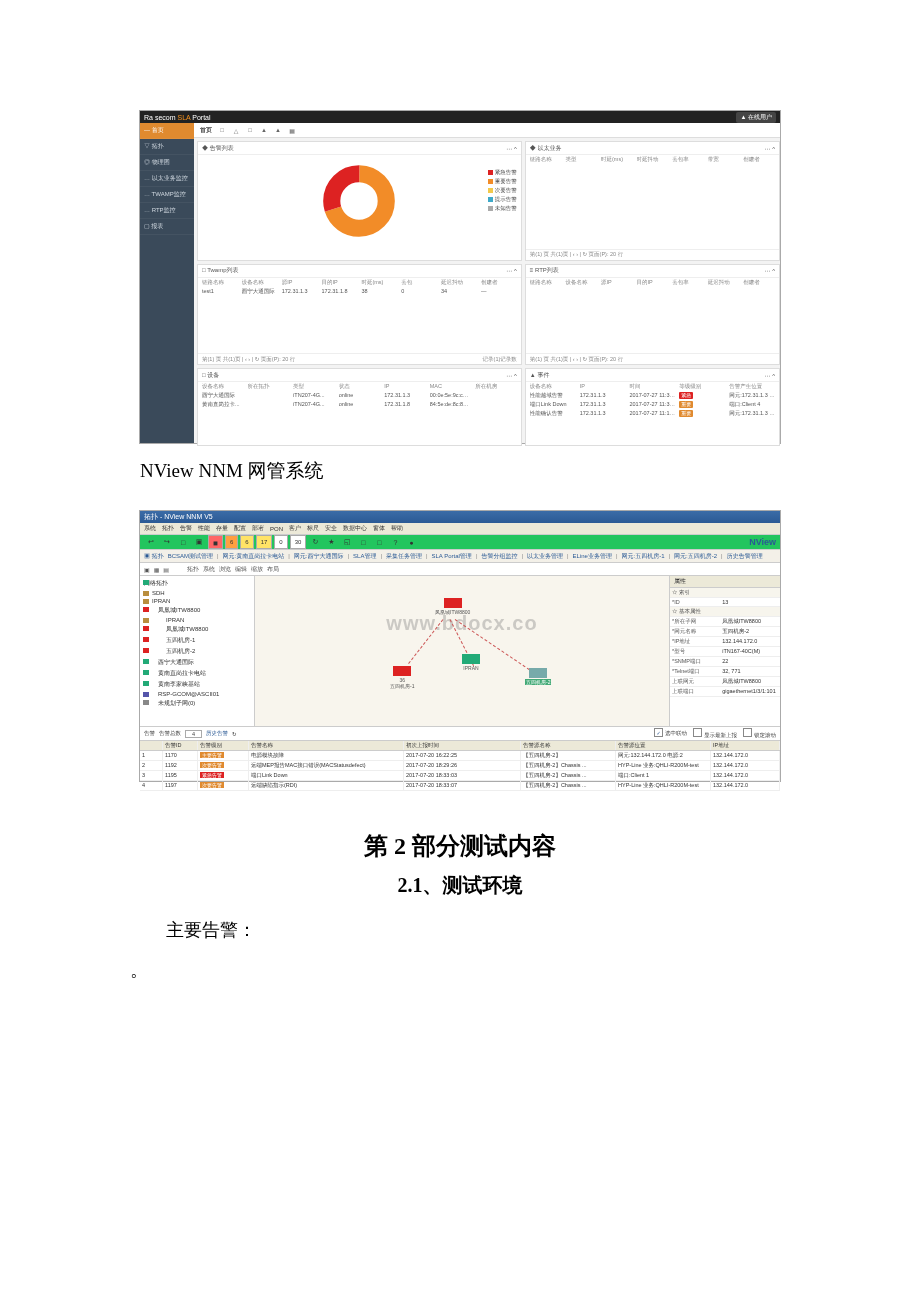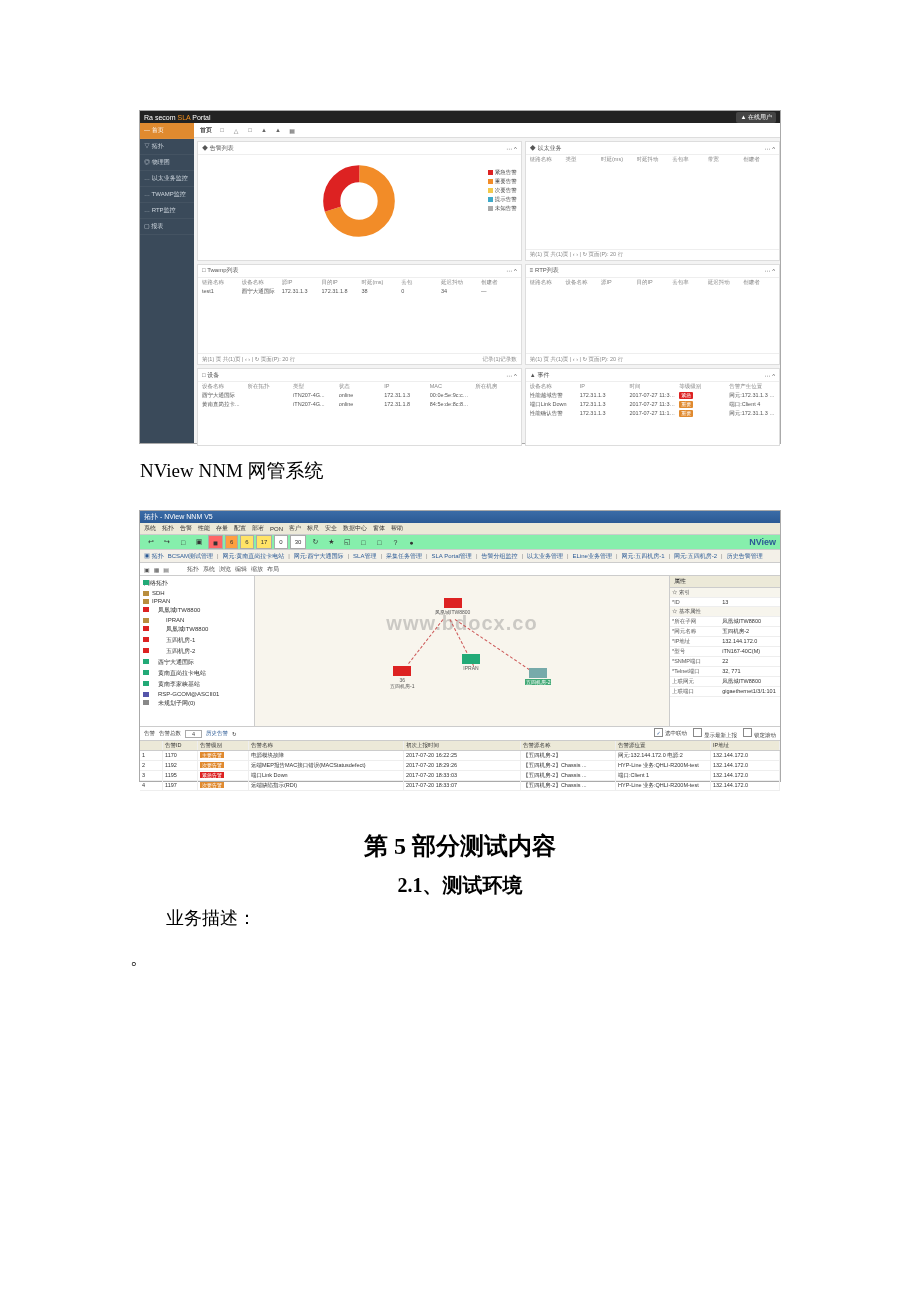"NView" .nview .toolbar { background: #86efac -> #22c55e }
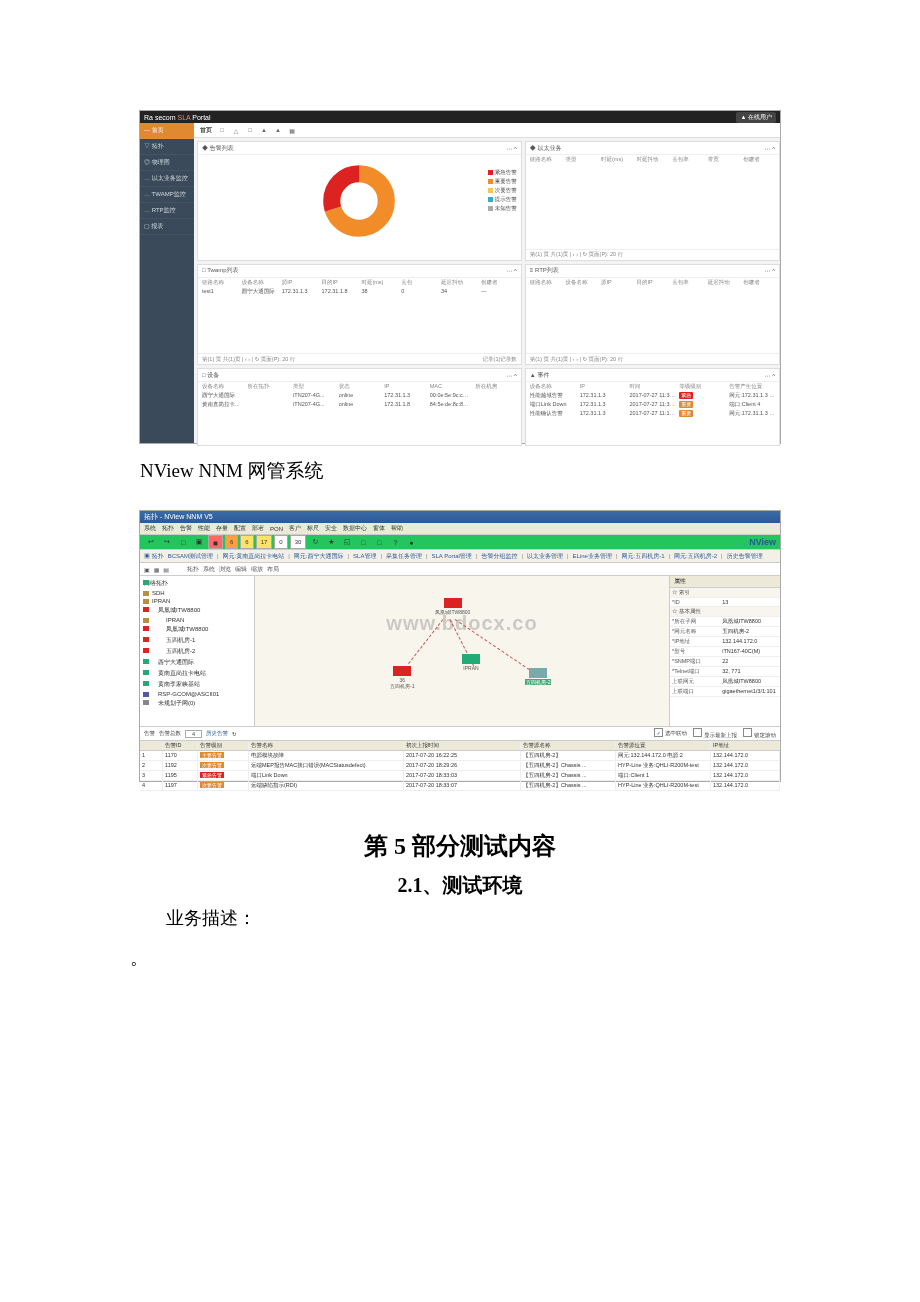"第 5 部分测试内容" div.doc-h1 { text: 5 -> 2 }
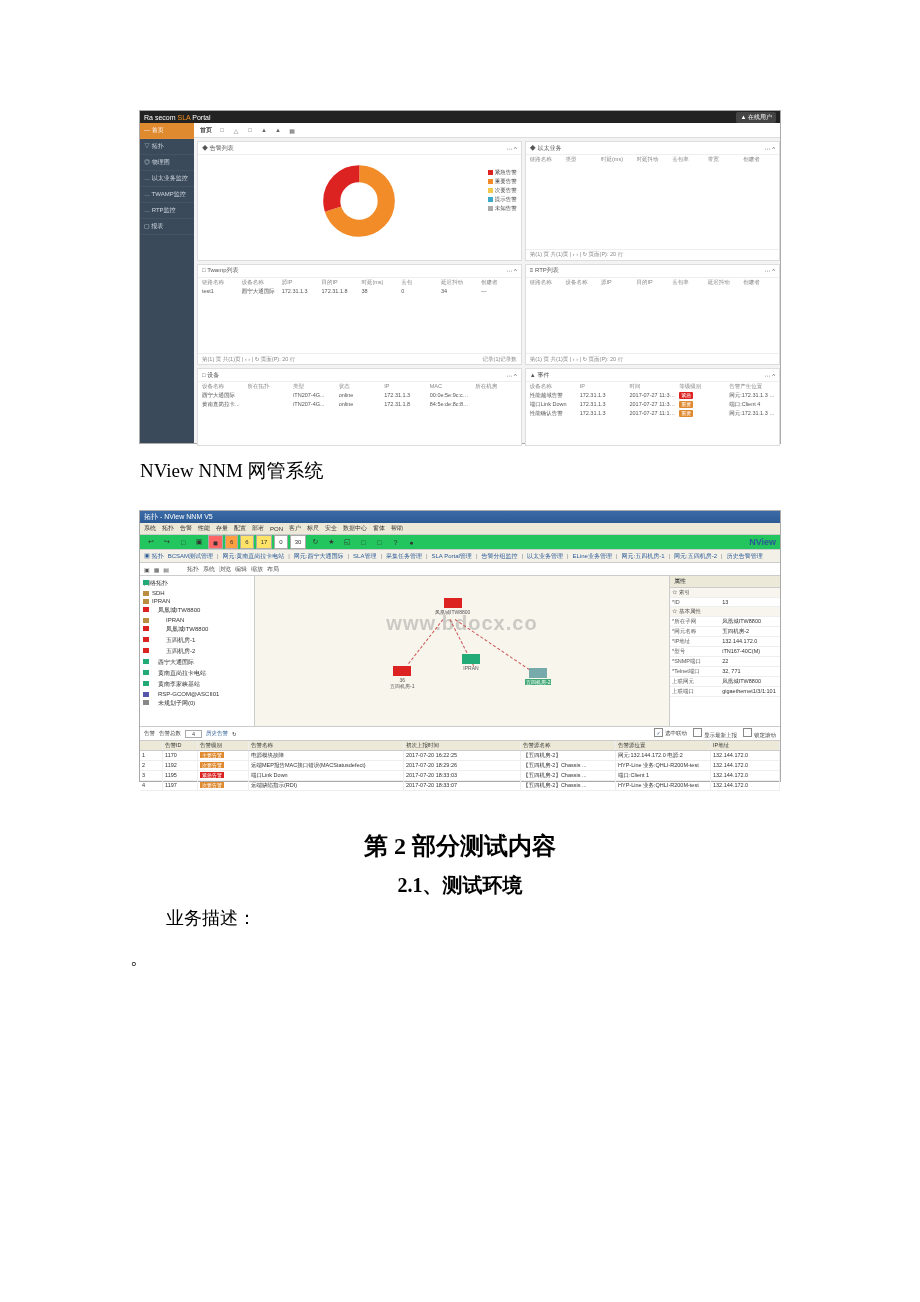"2.1、测试环境" .doc-h2 { margin: 10px 0 6px 0 -> 10px 0 18px 0 }
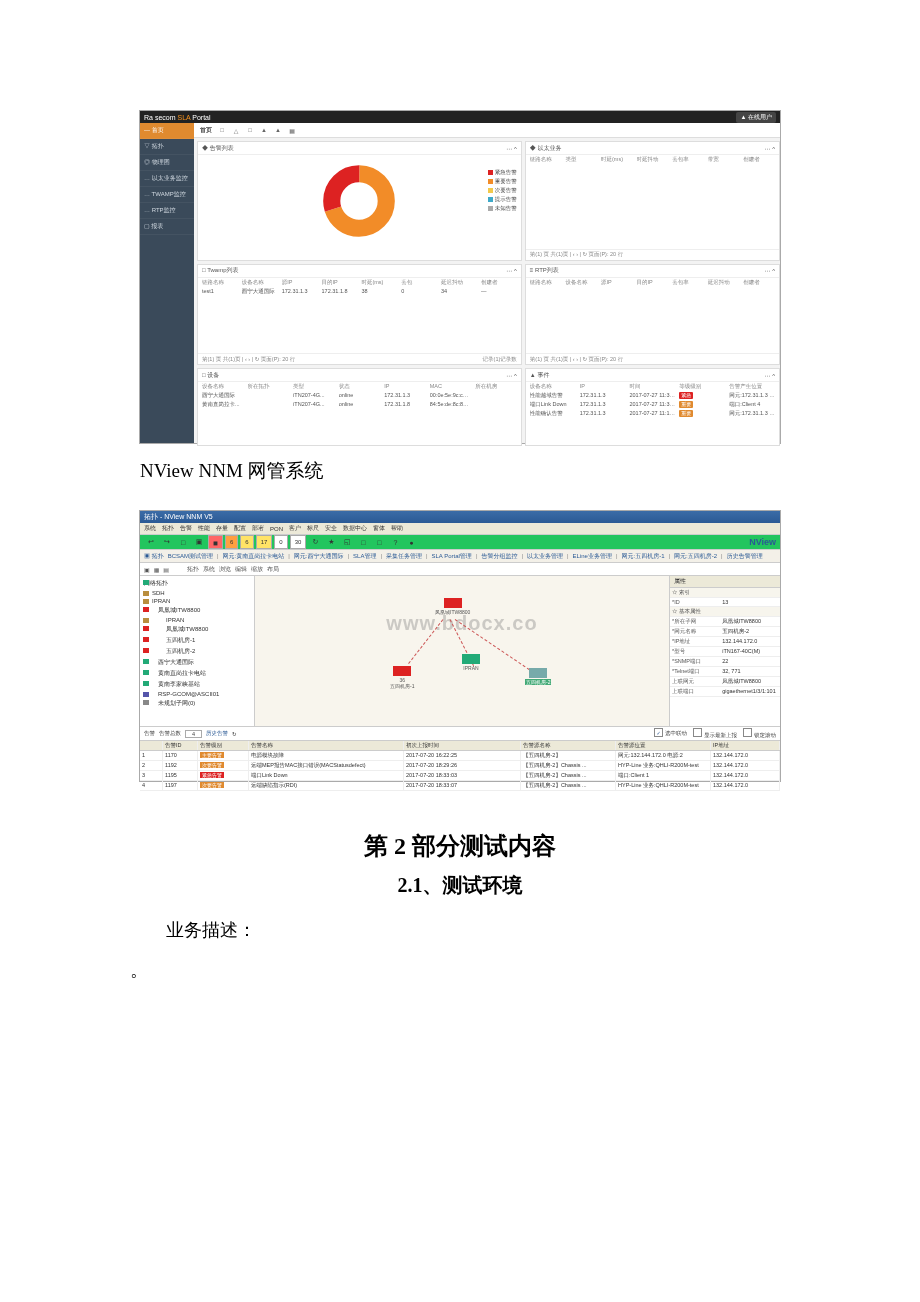"业务描述：" div.doc-p { text: 业务描述 -> 主要告警 }
